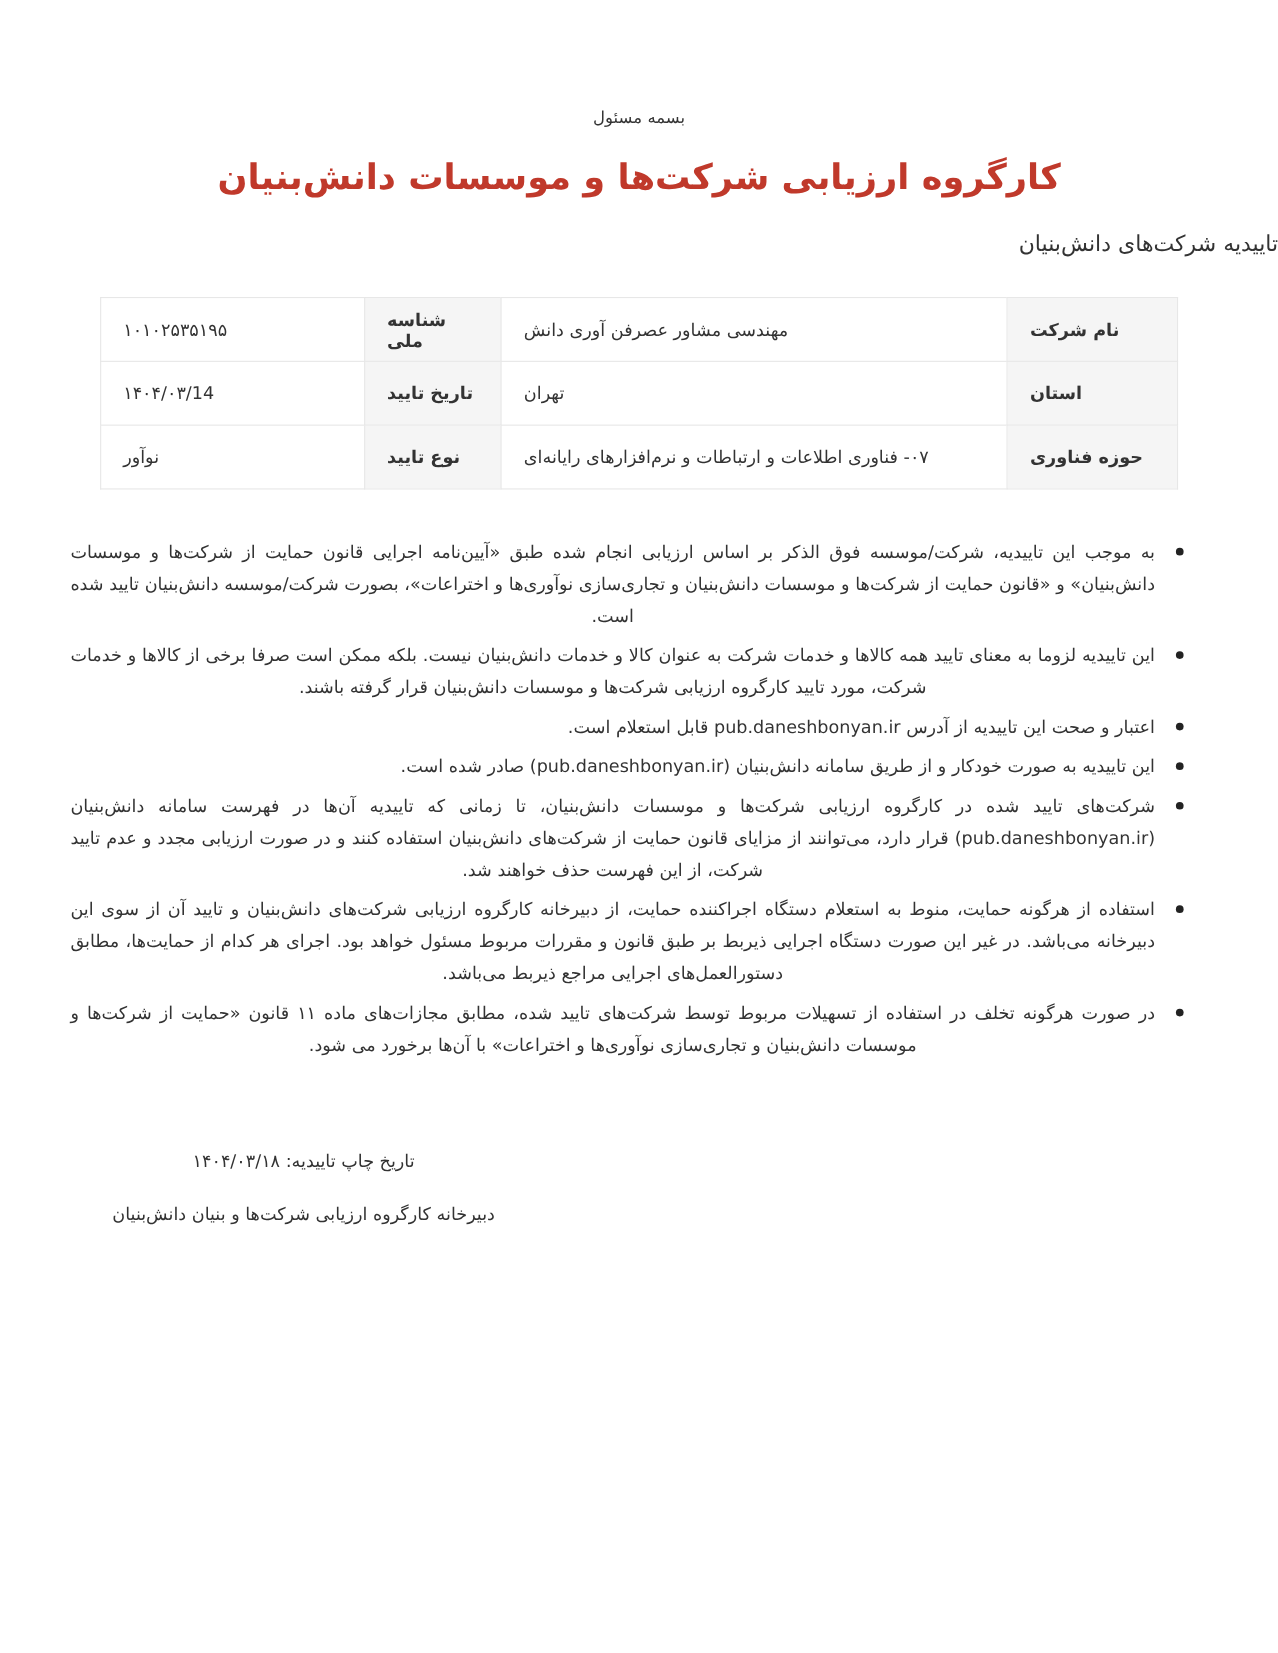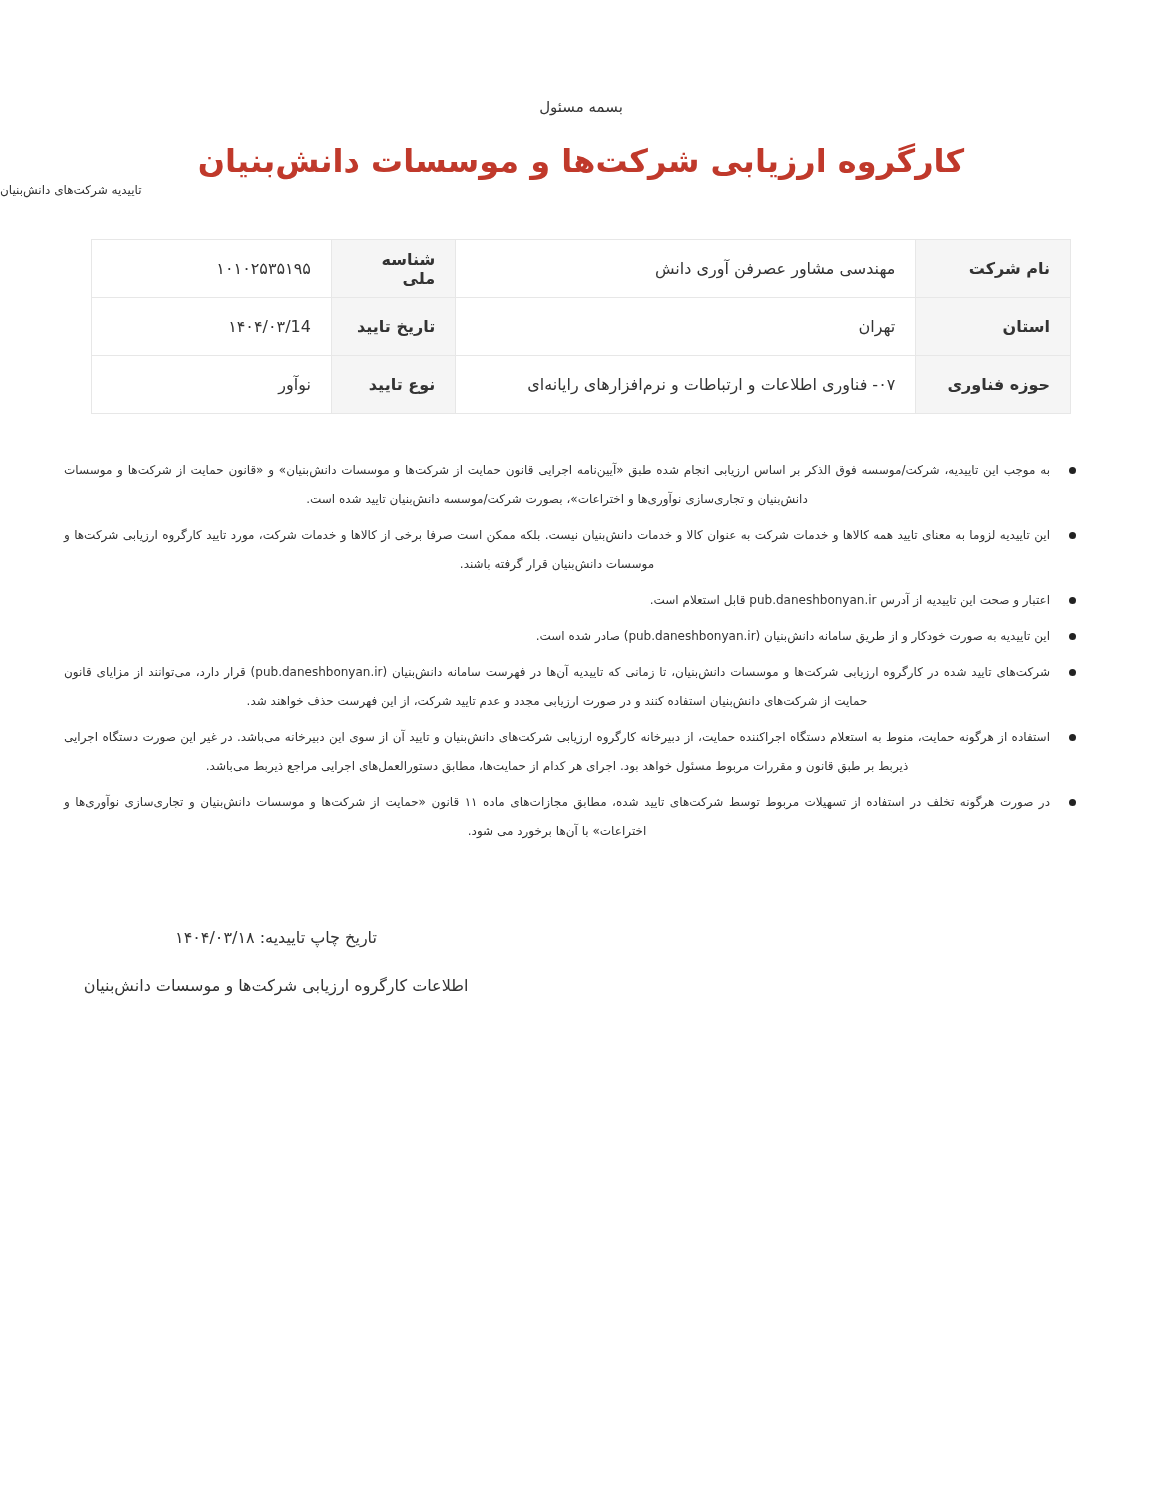"تاییدیه شرکت‌های دانش‌بنیان" .subtitle { font-size: 12px -> 20px; margin-top: none -> 31px; text-align: left -> right }
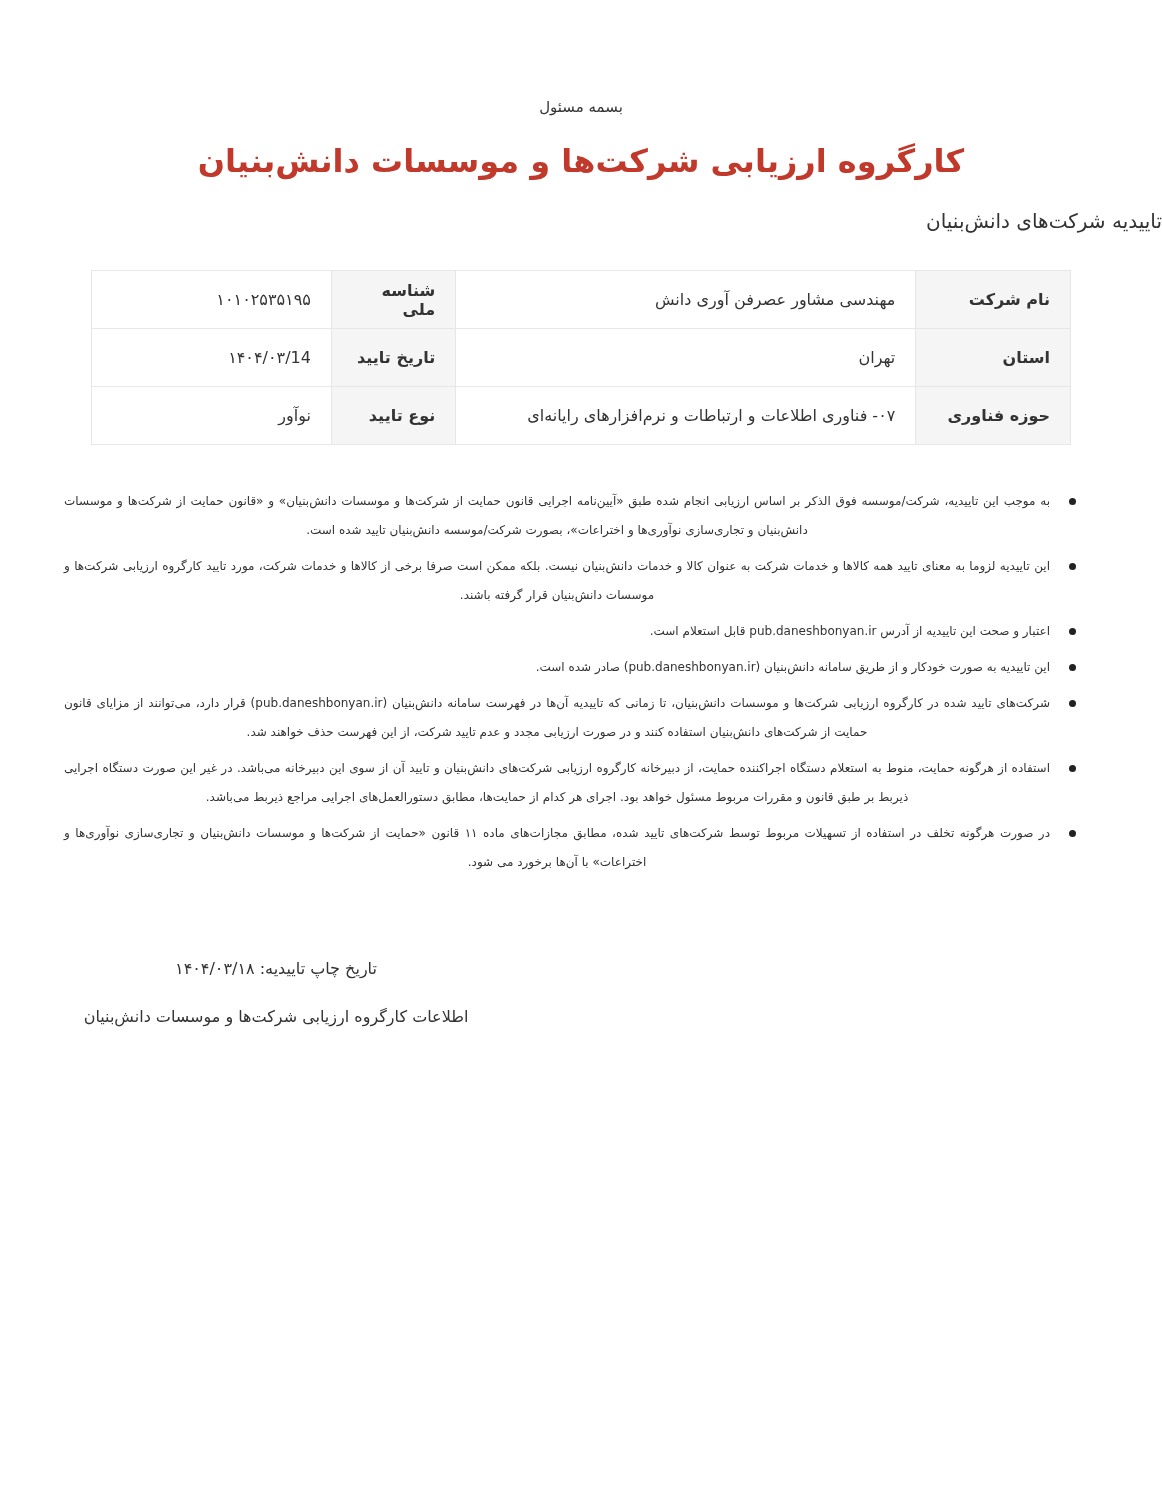"۱۰۱۰۲۵۳۵۱۹۵" table.info th, table.info td { text-align: right -> left }
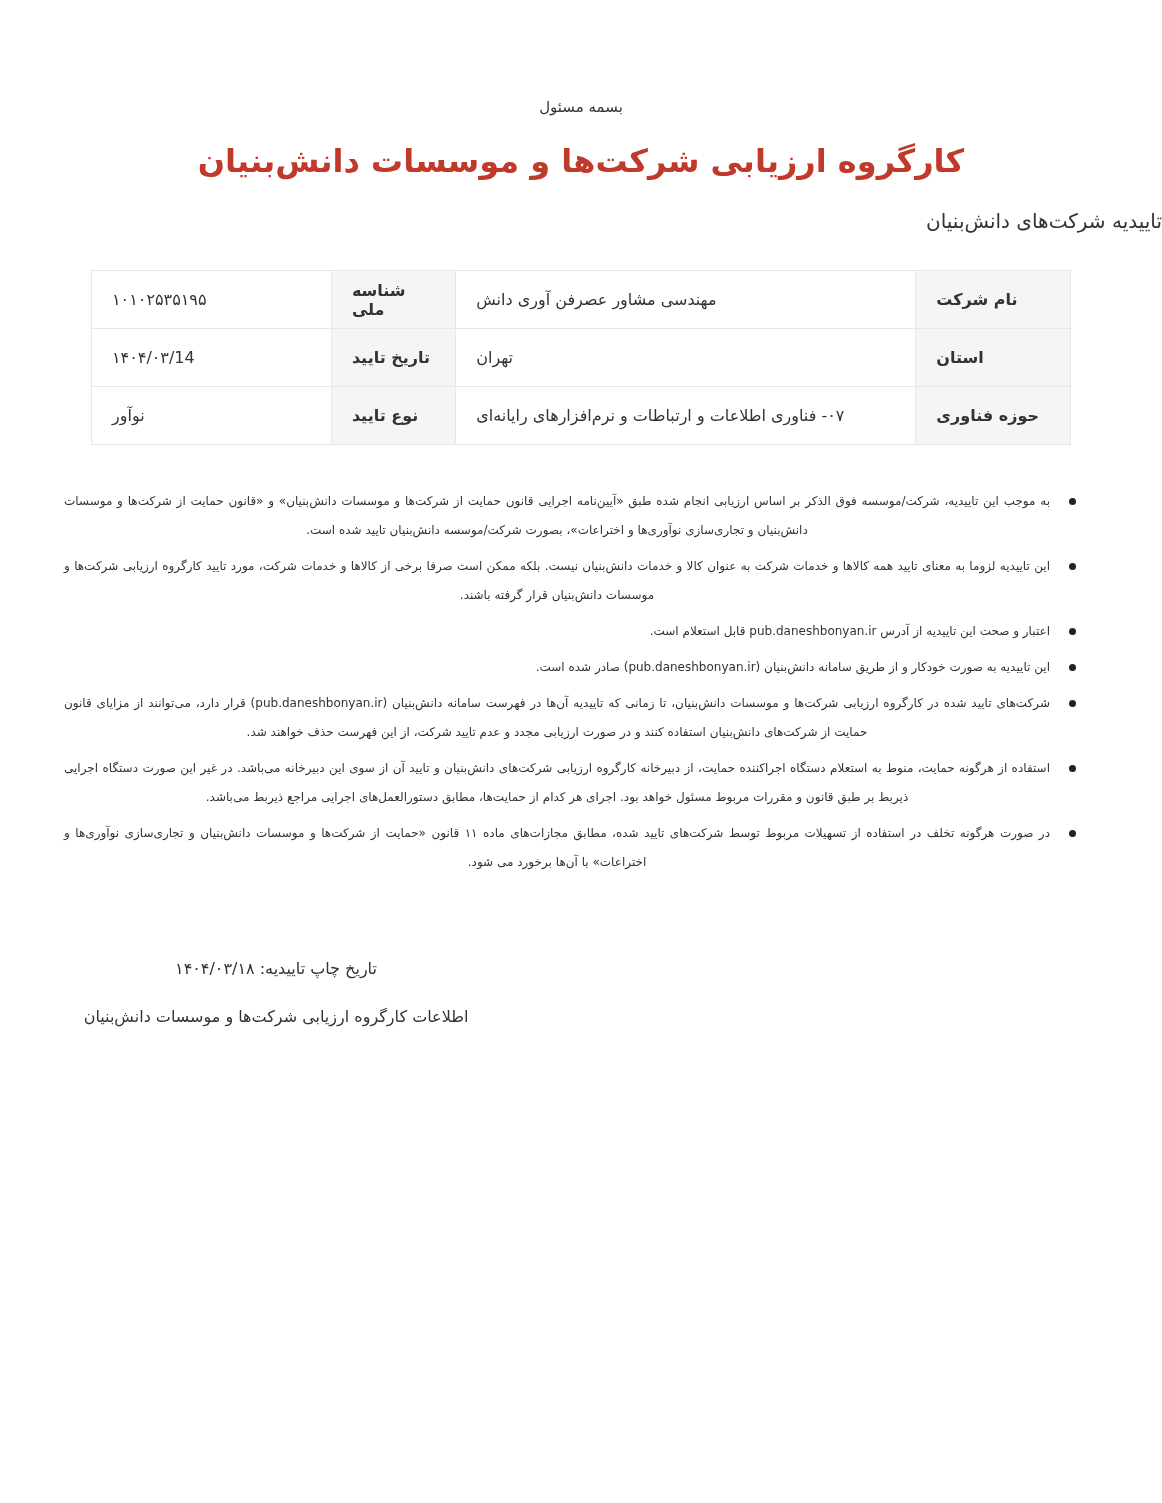"به موجب این تاییدیه، شرکت/موسسه" ul.notes { font-size: 12px -> 16px }
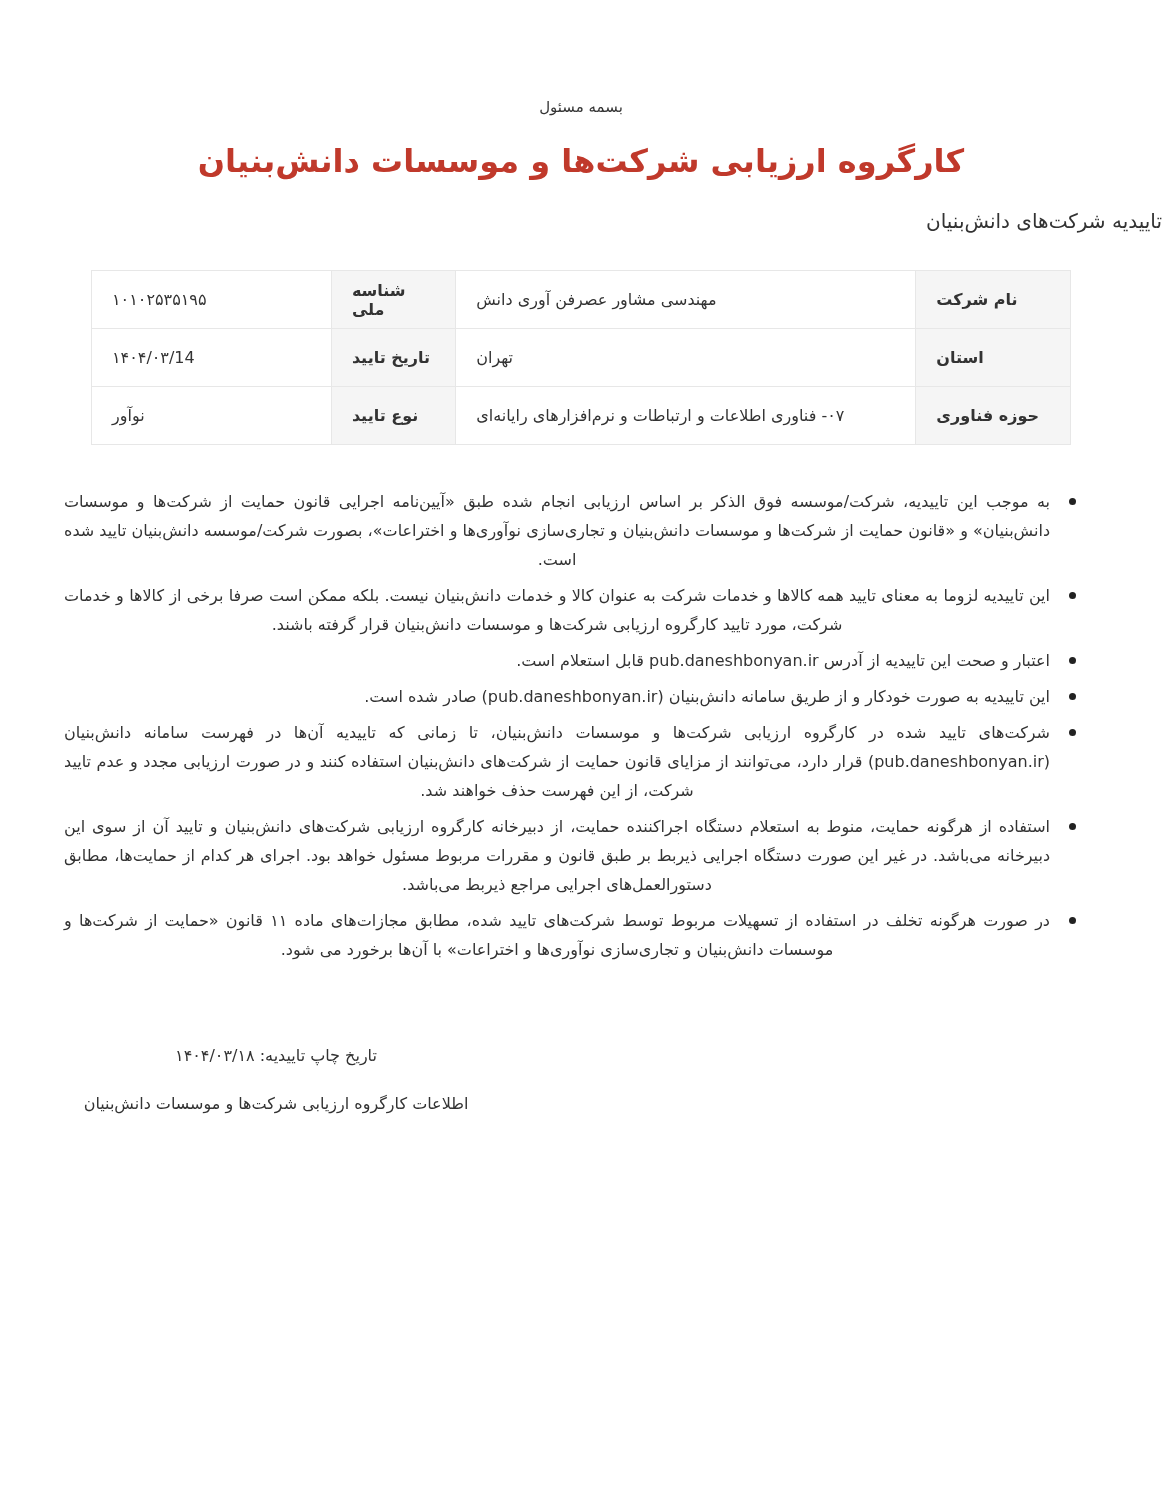"اطلاعات کارگروه ارزیابی شرکتها و" div.secretariat { text: اطلاعات کارگروه ارزیابی شرکت‌ها و موسسات -> دبیرخانه کارگروه ارزیابی شرکت‌ها و بنیان }
